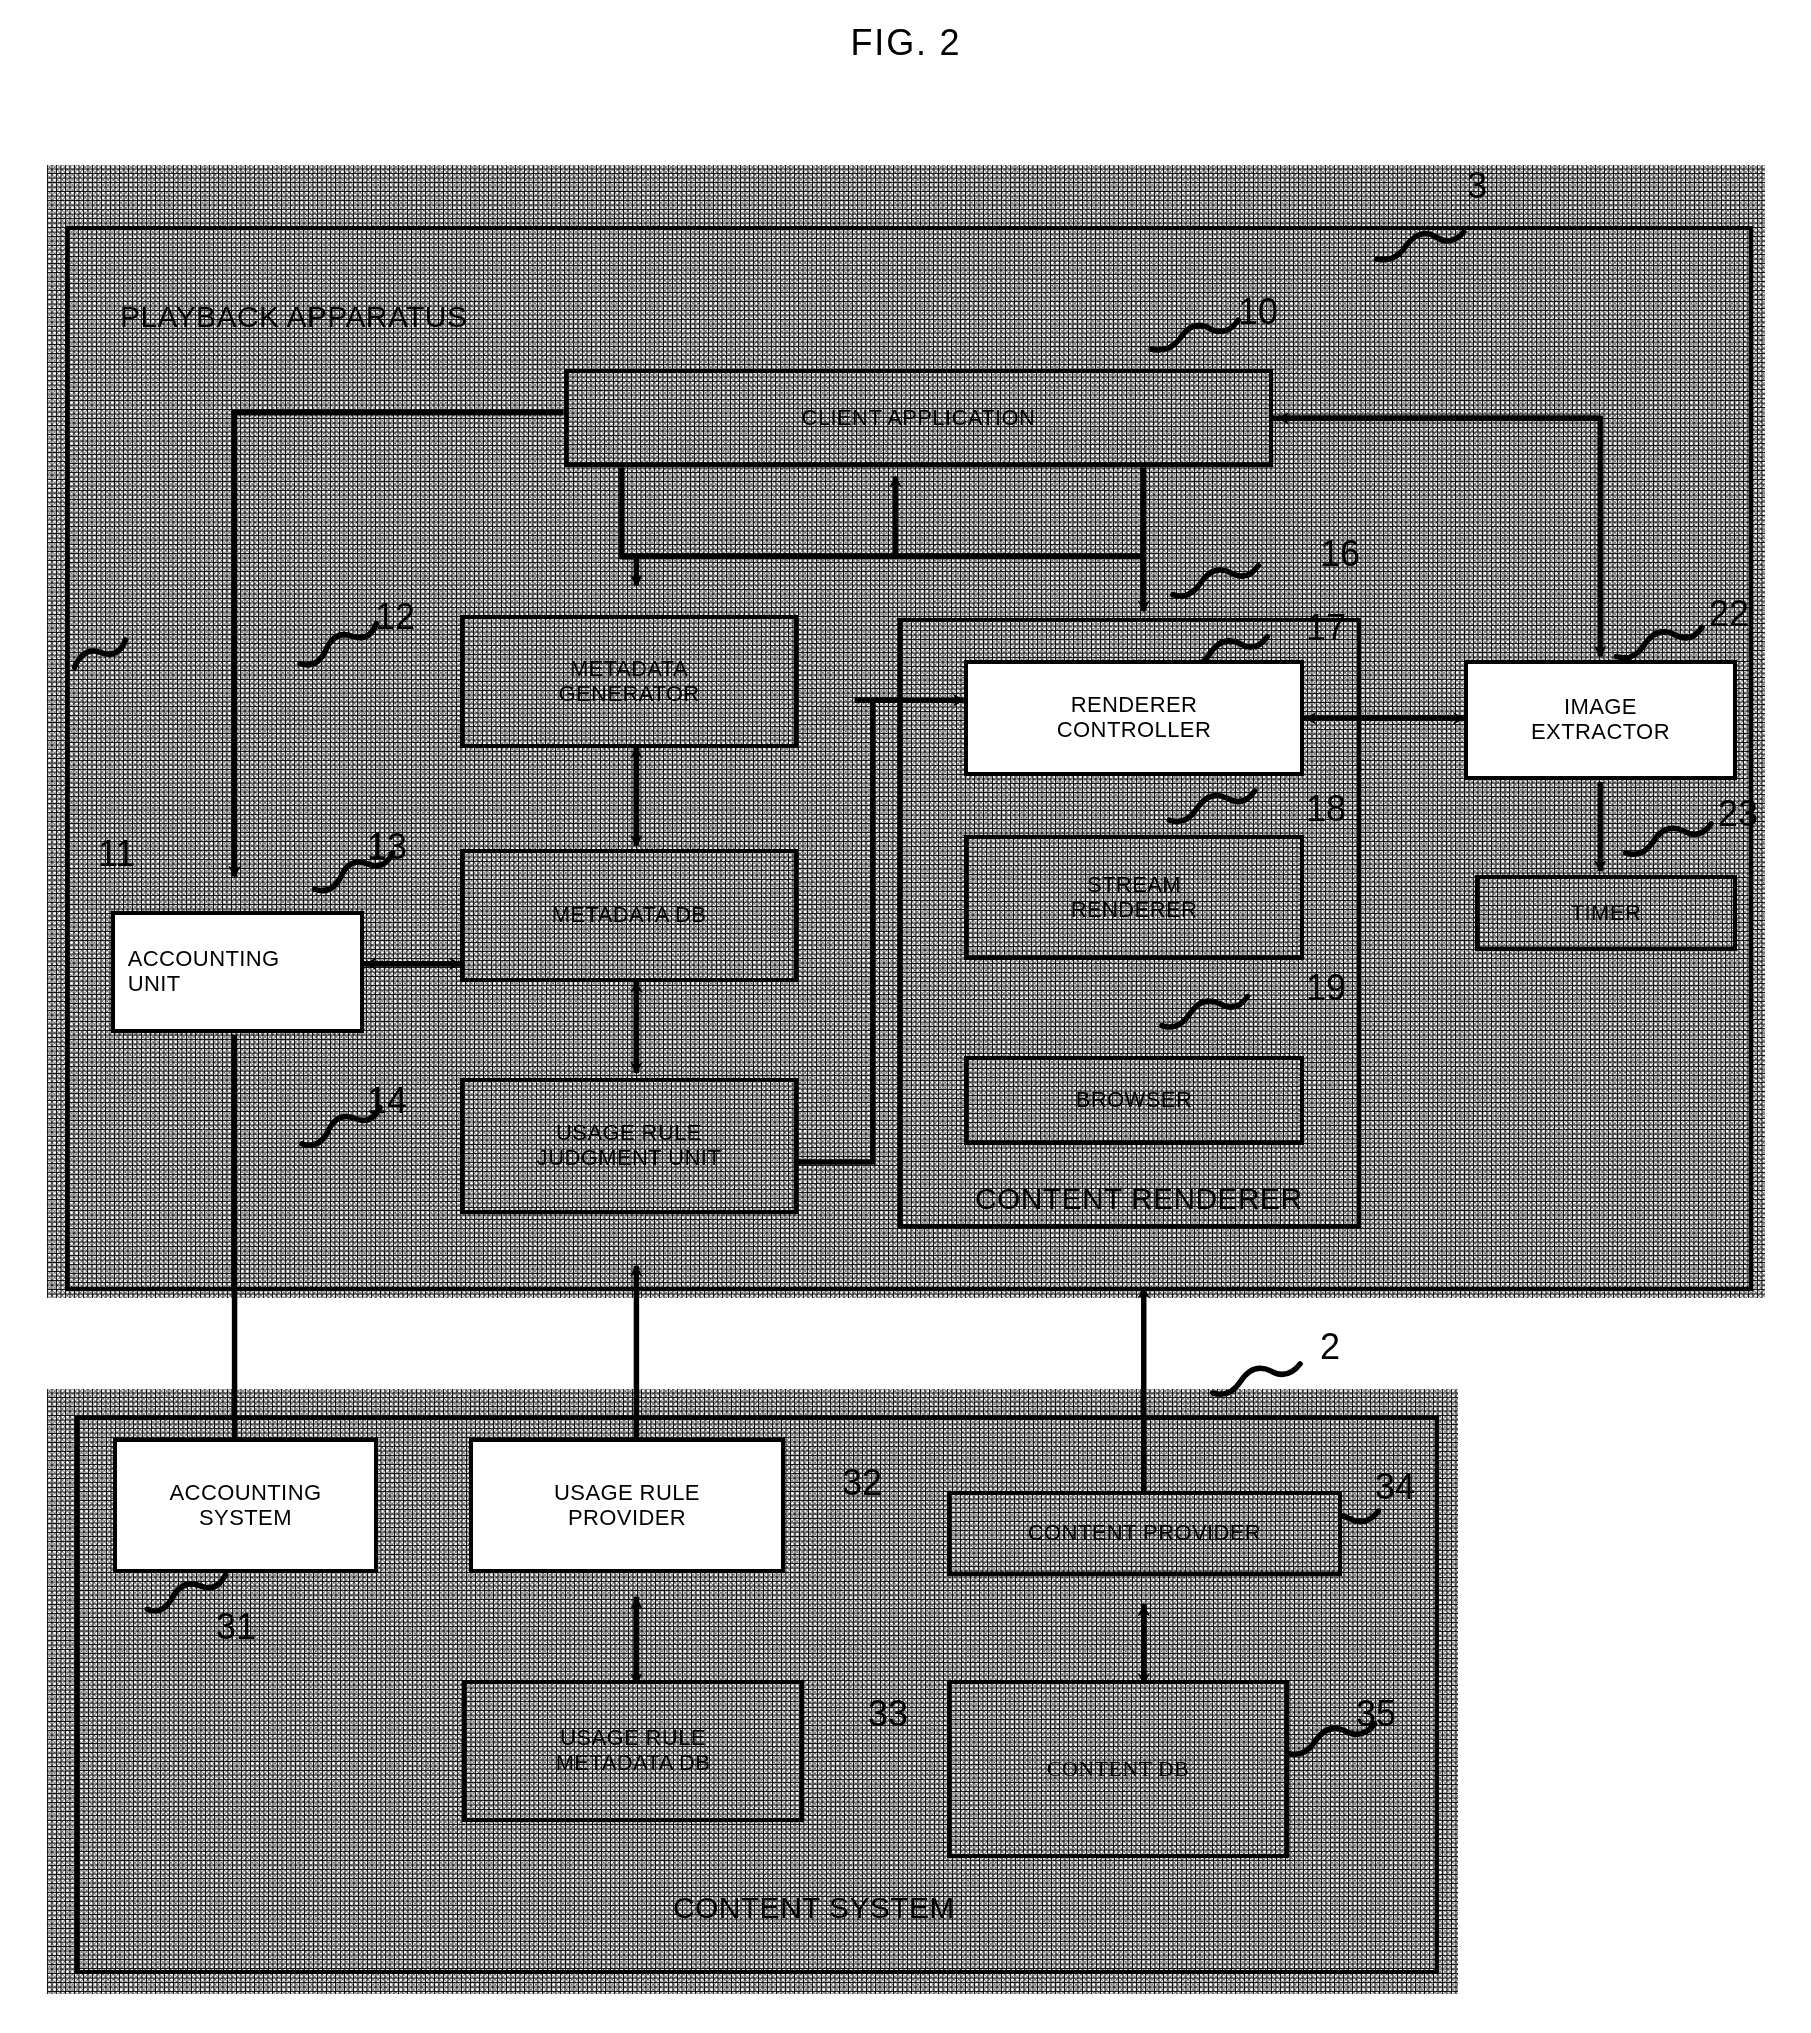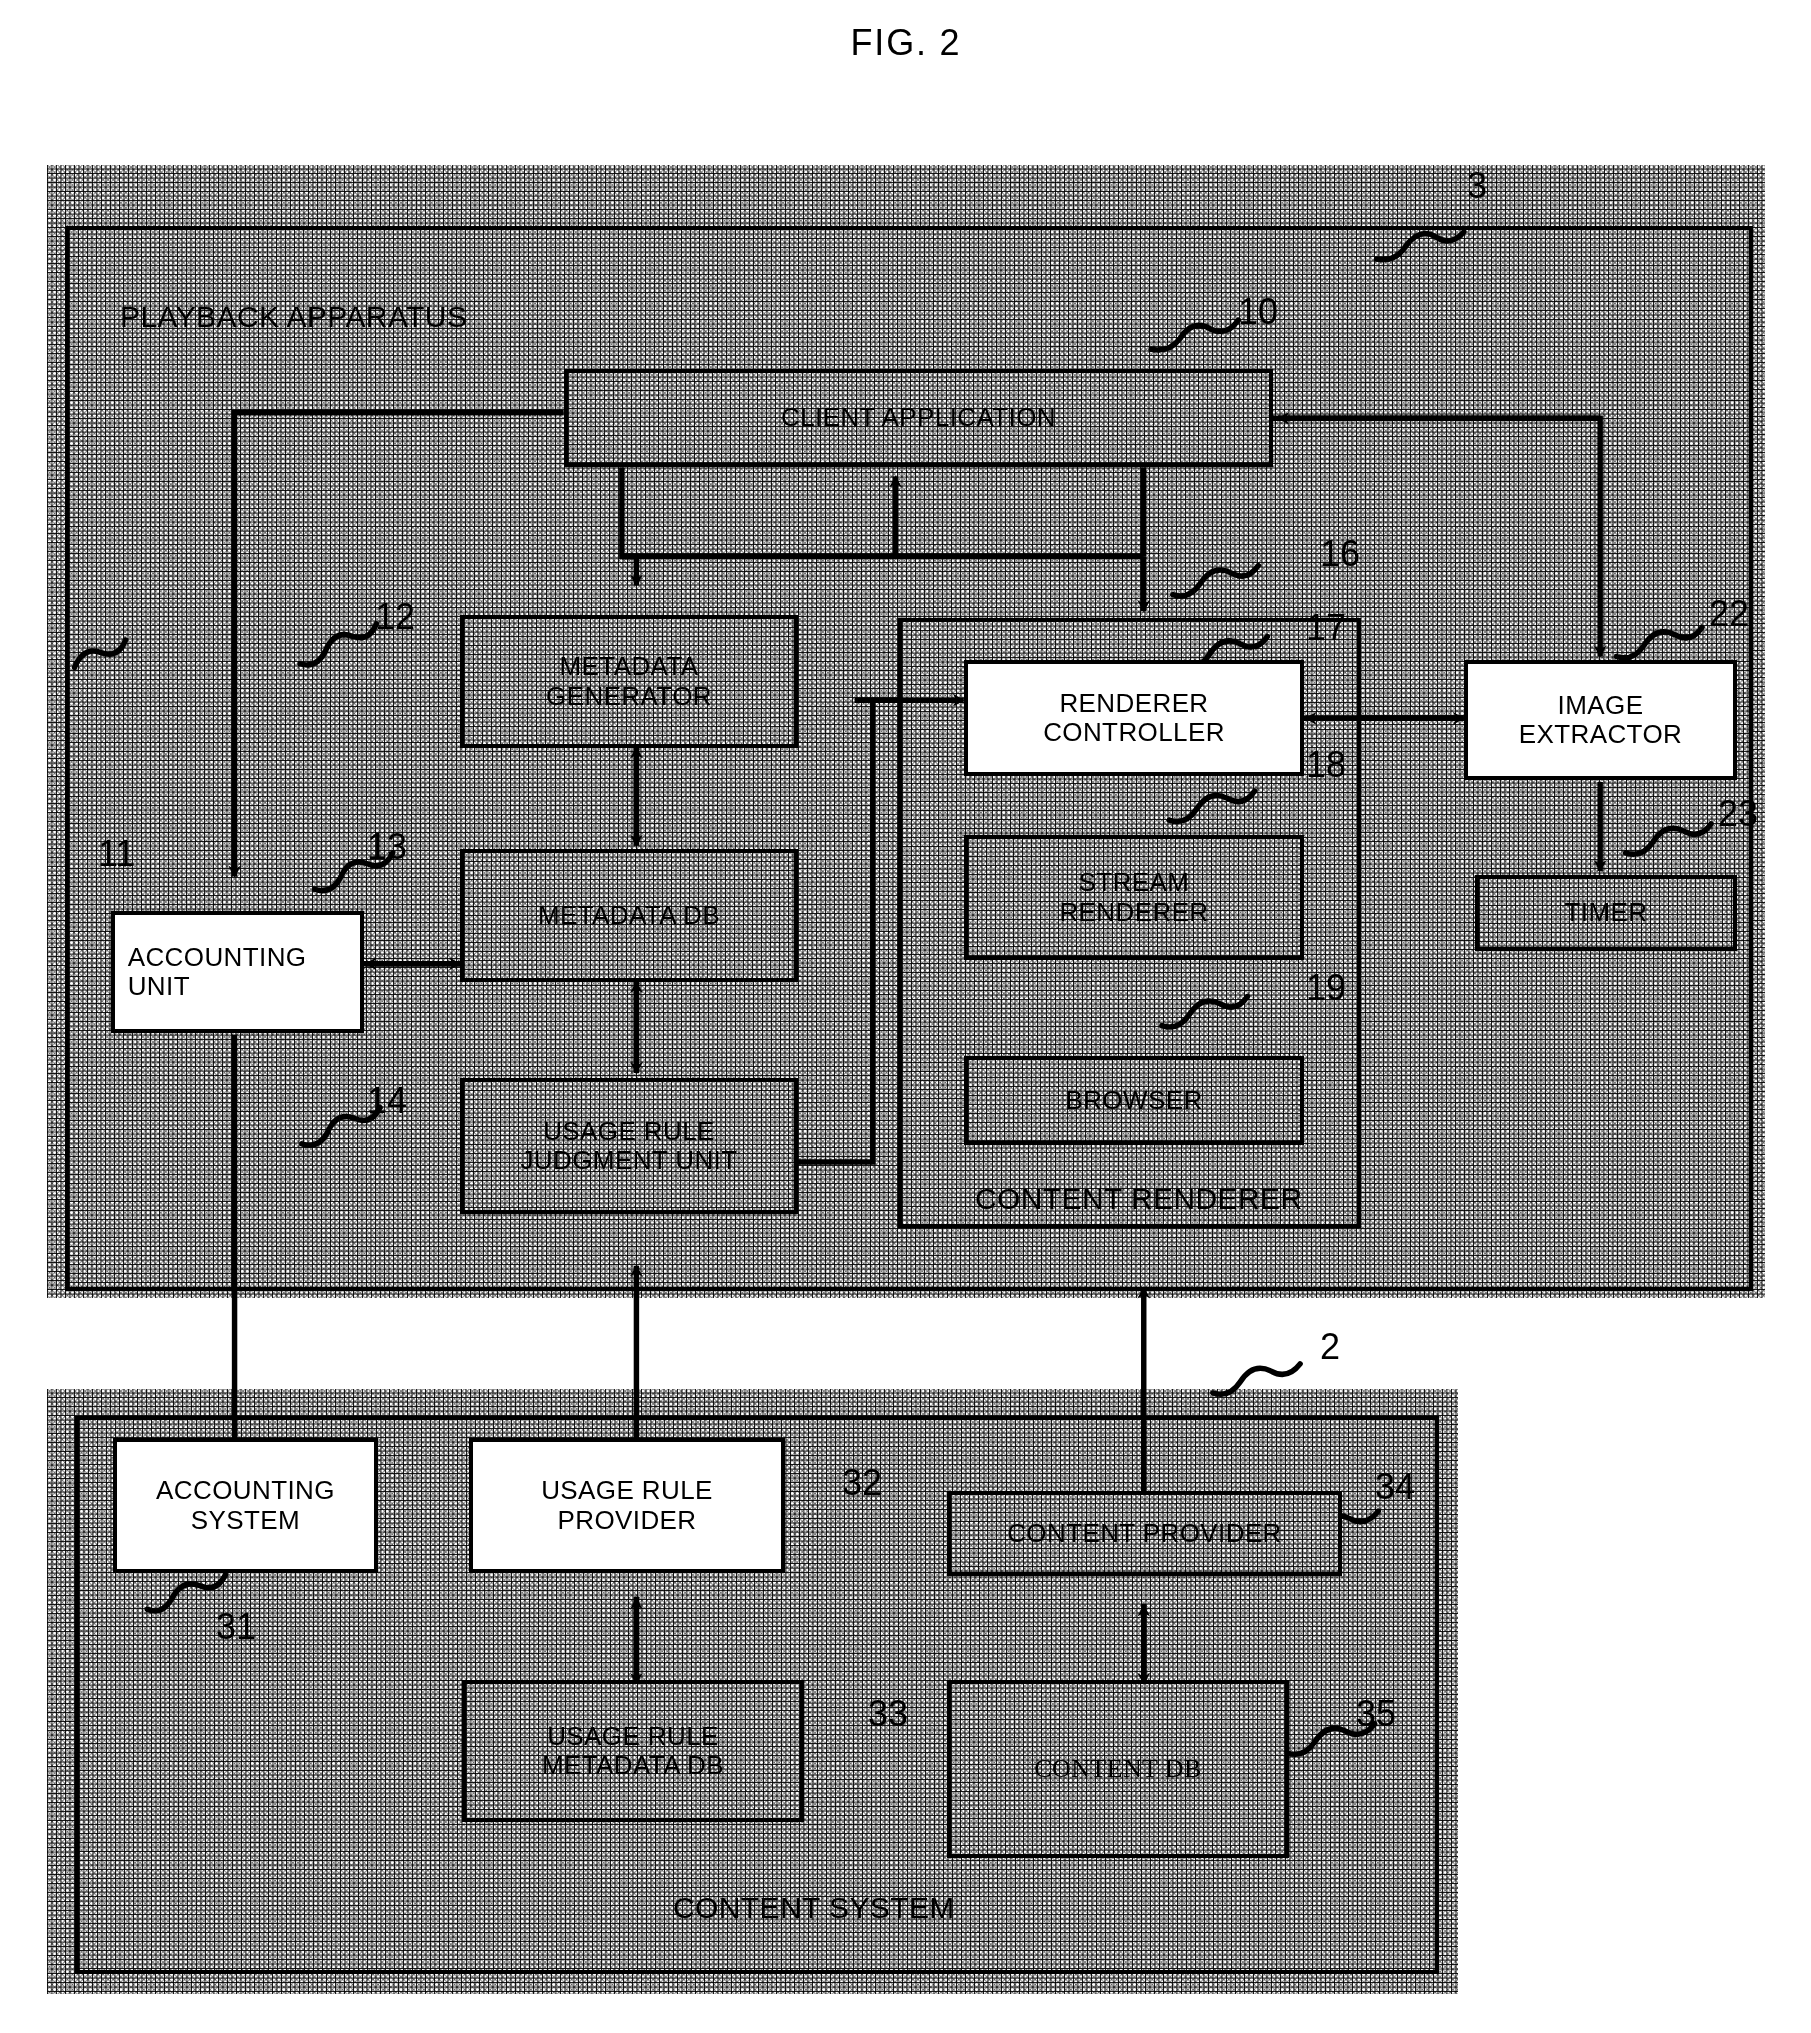"CLIENT APPLICATION" .box { font-size: 26px -> 22px }
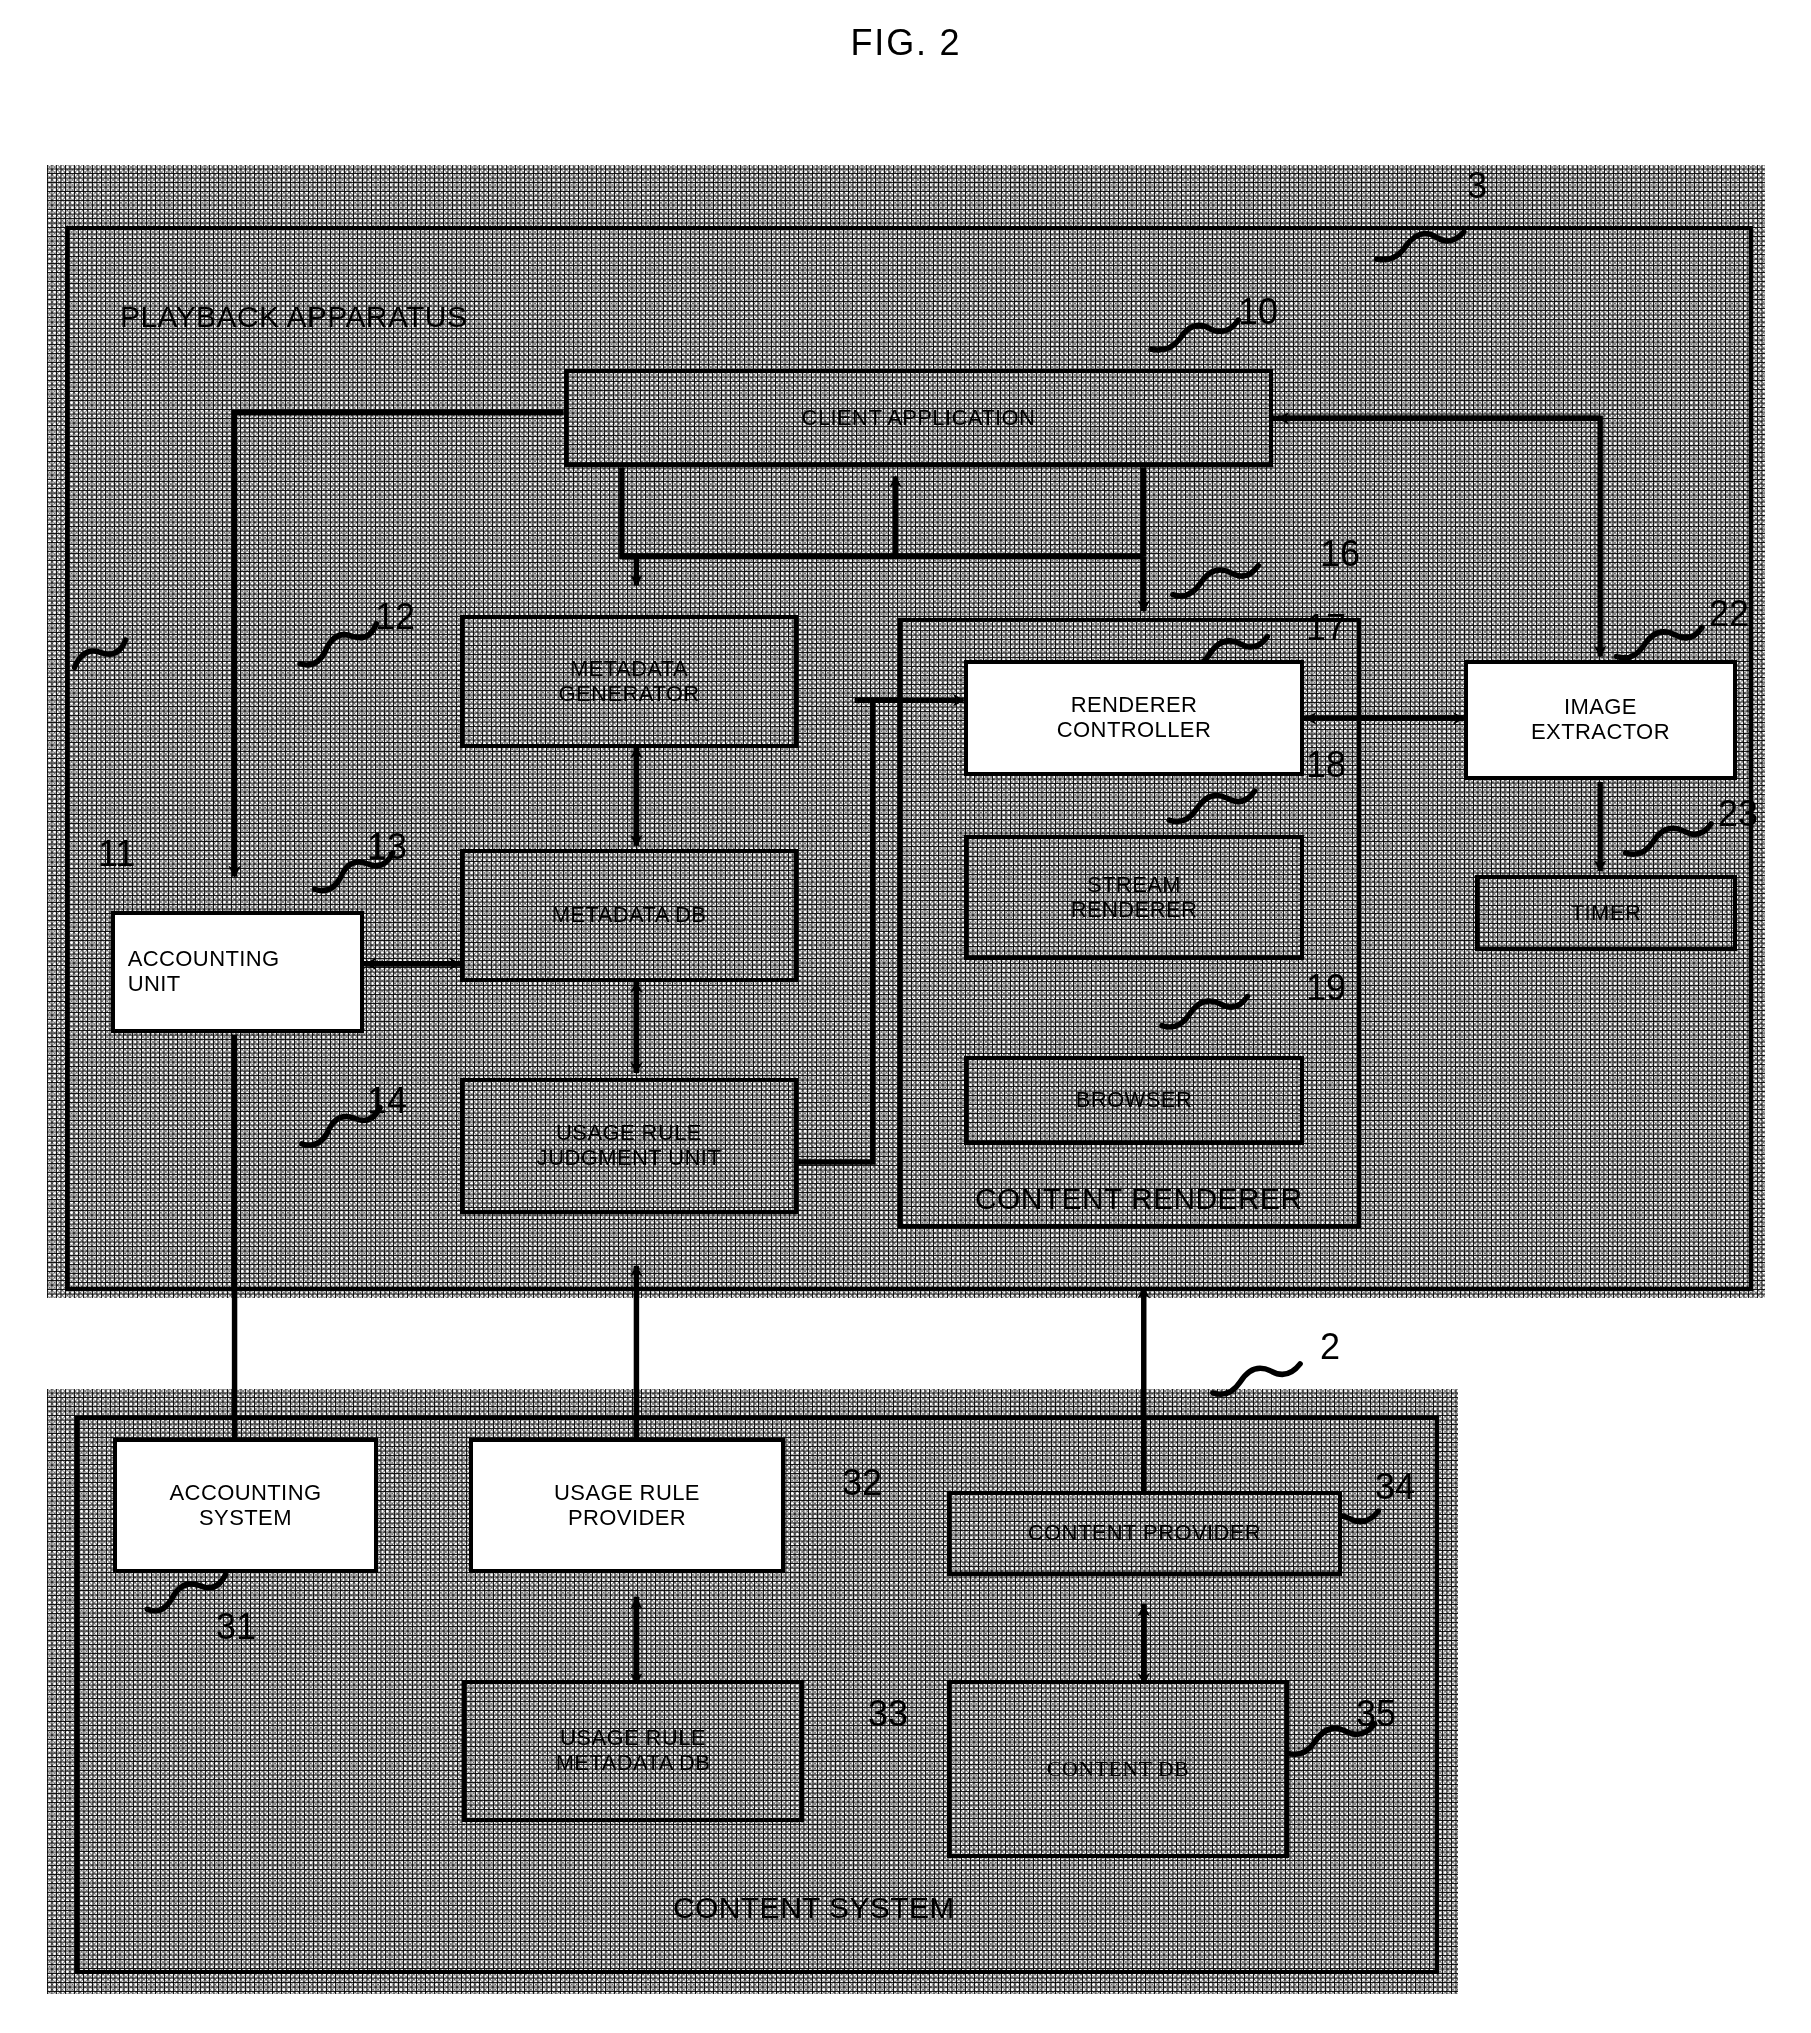"18" div.ref { top: 744px -> 788px }
